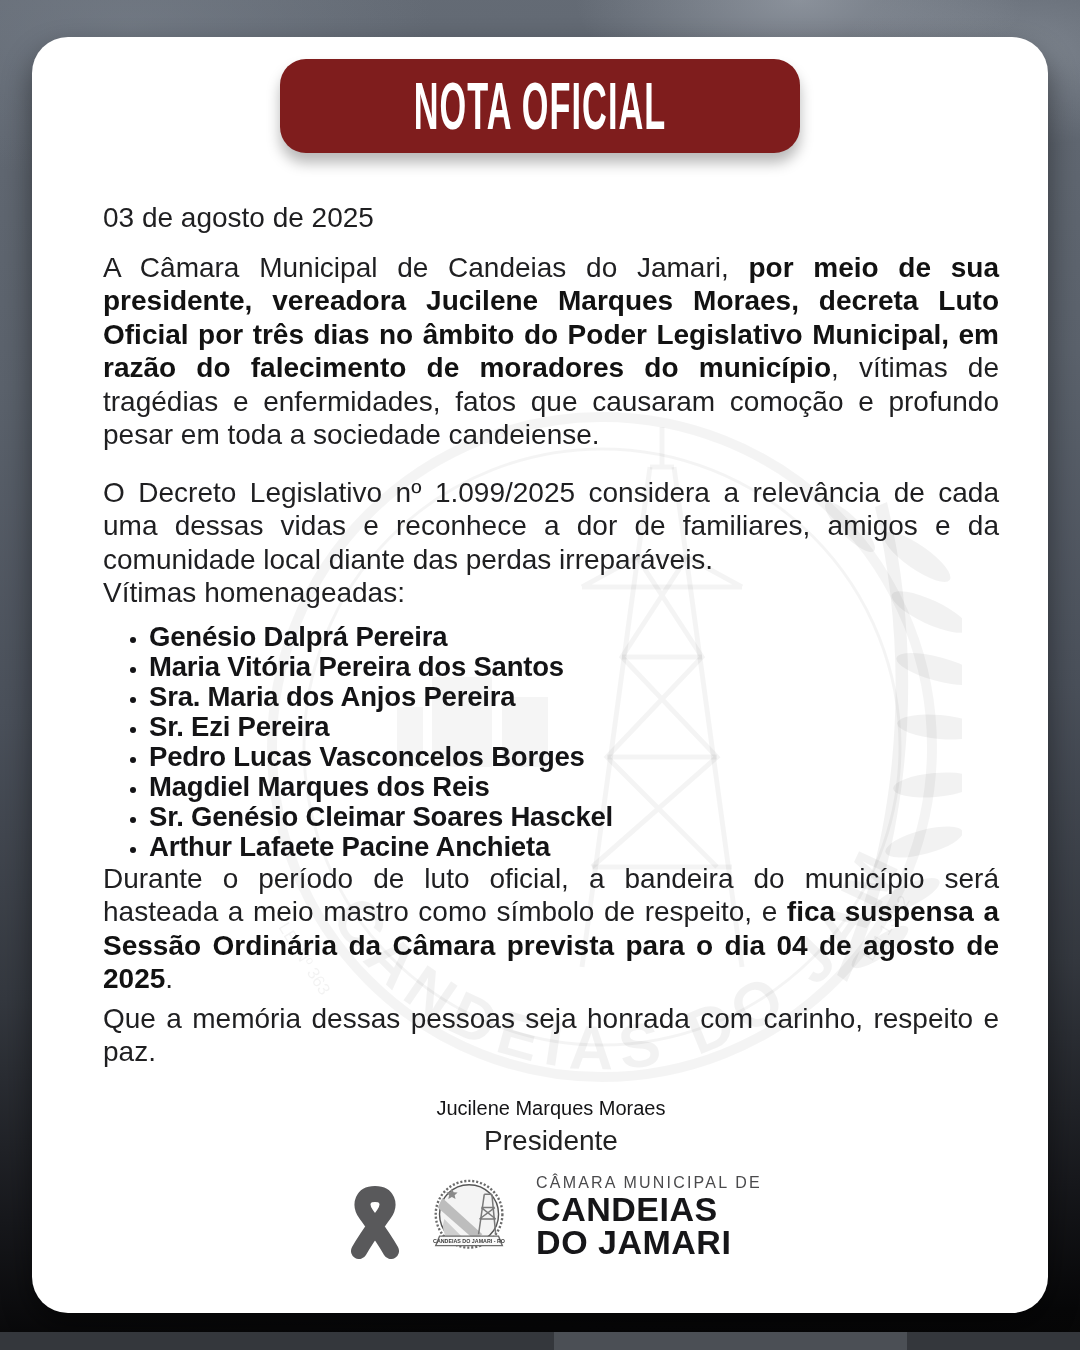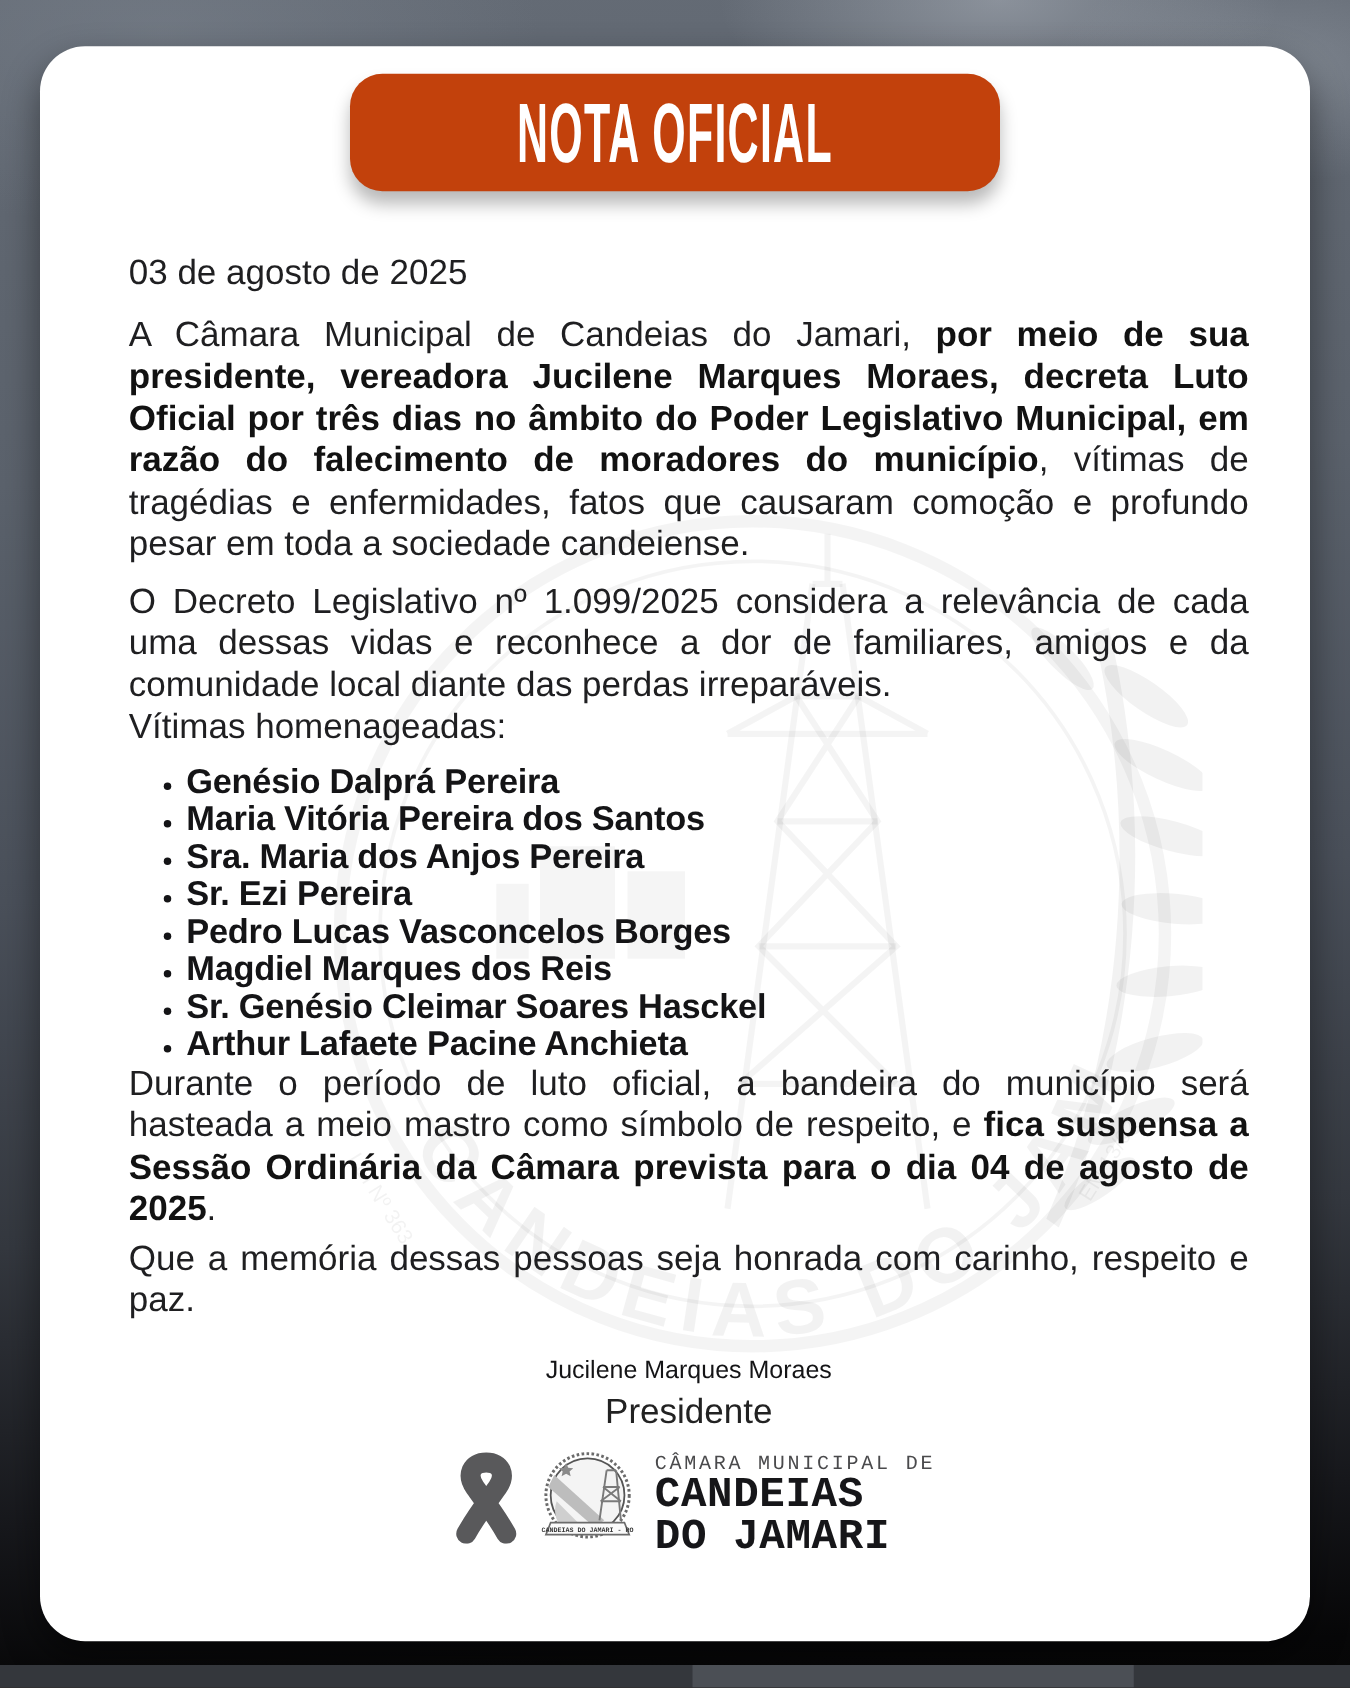"NOTA OFICIAL" div.badge { background: #c2410c -> #7f1d1d }
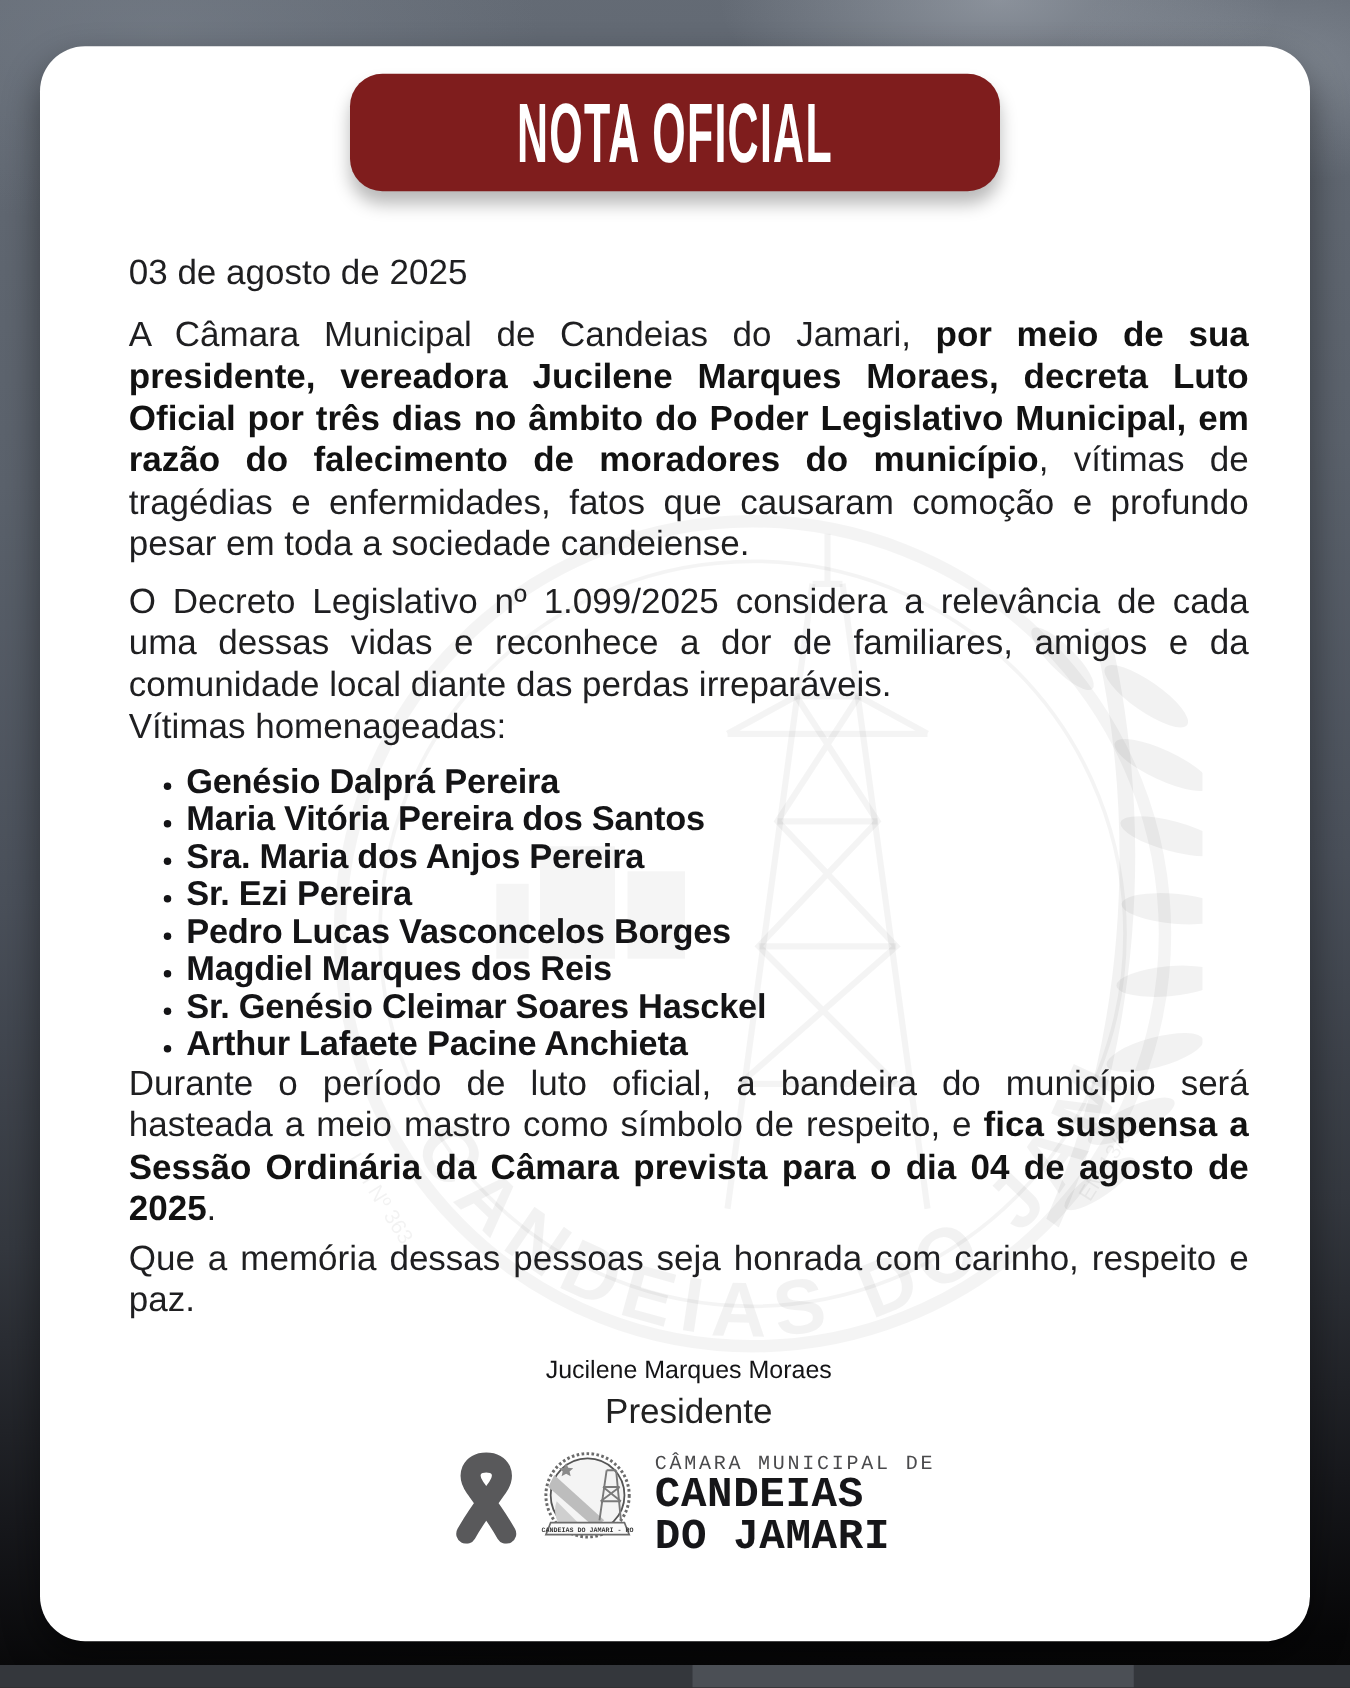"A Câmara Municipal de Candeias" .p1 { margin-bottom: 12px -> 24px }
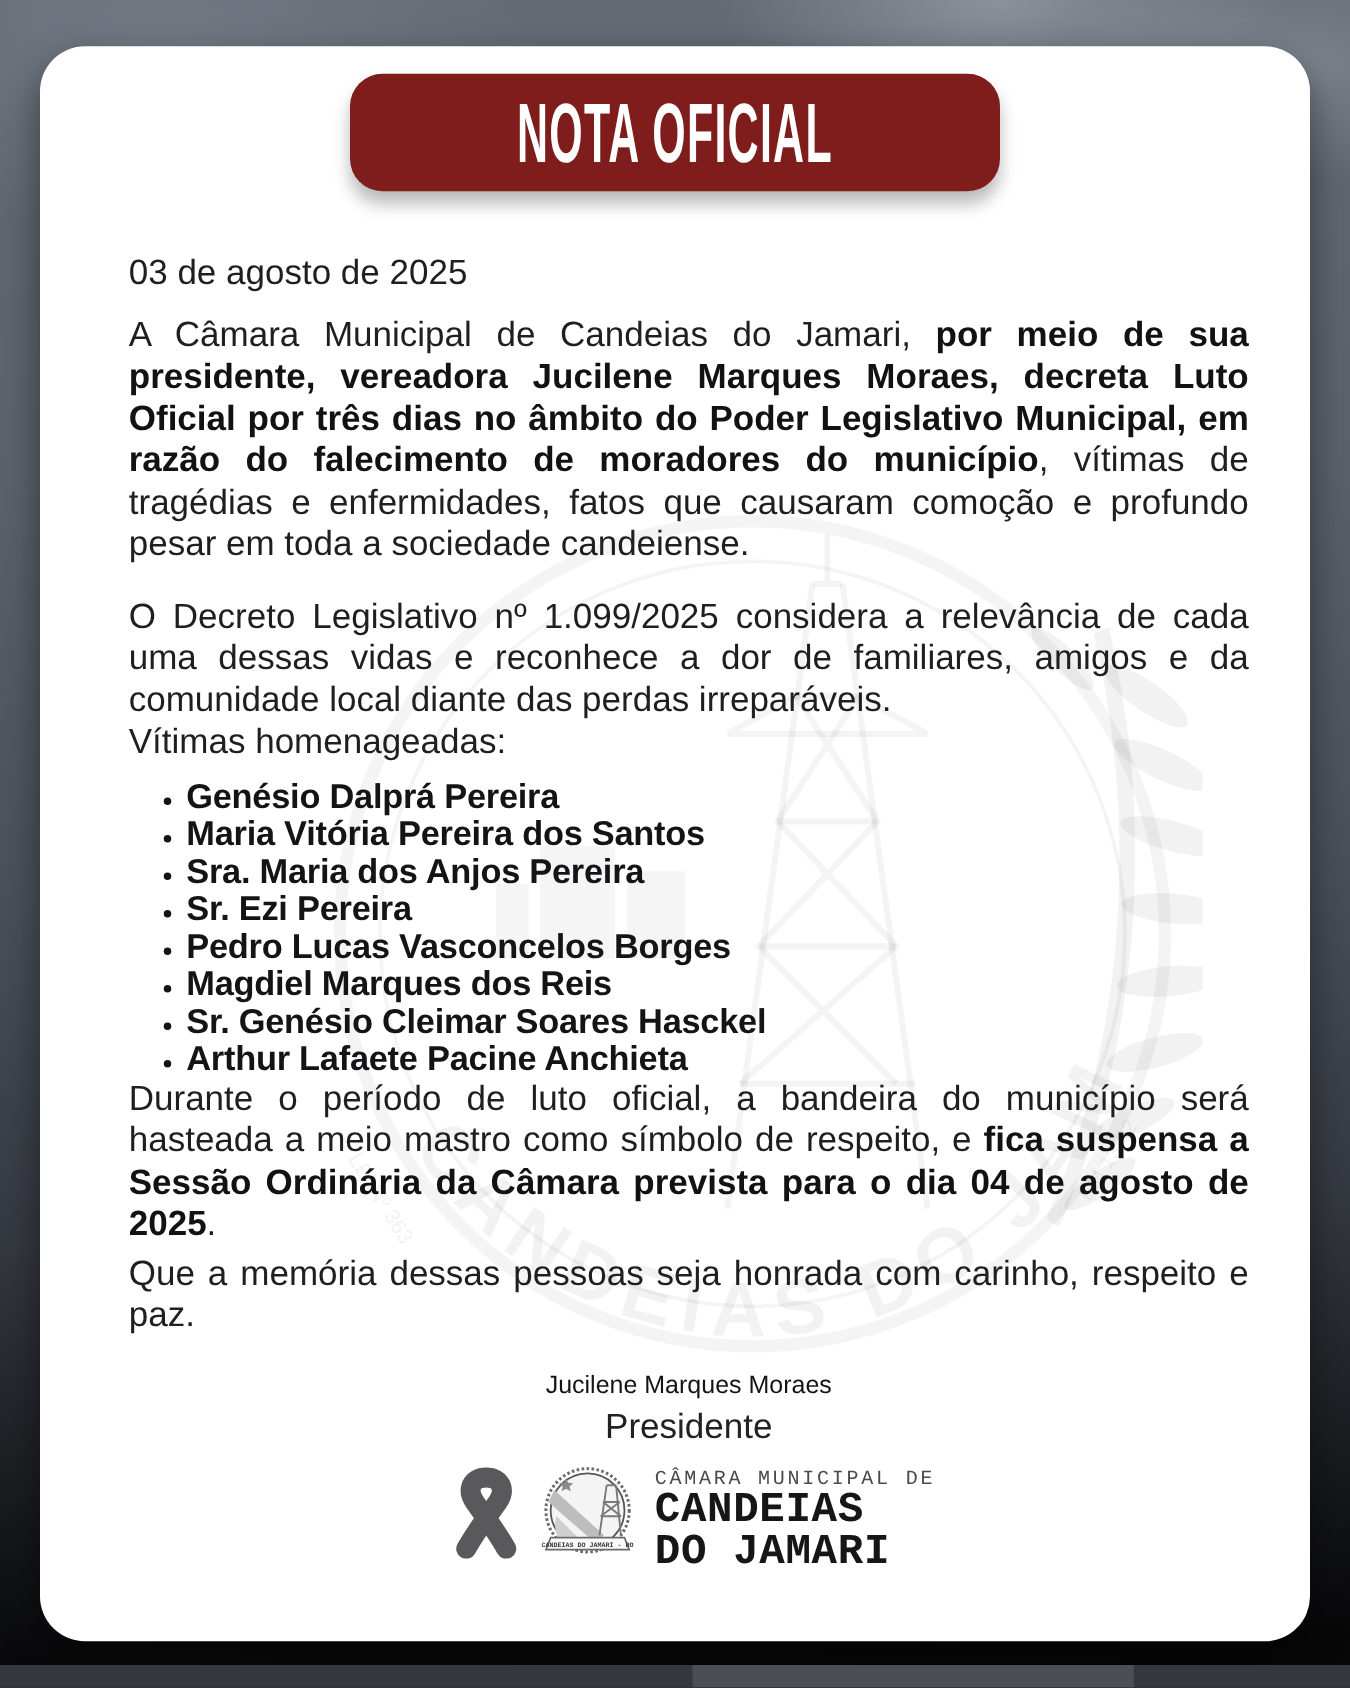"CÂMARA MUNICIPAL DE" .logo-row { align-items: flex-start -> flex-end; font-family: Liberation Mono, monospace -> none; gap: 4px -> 17px }
